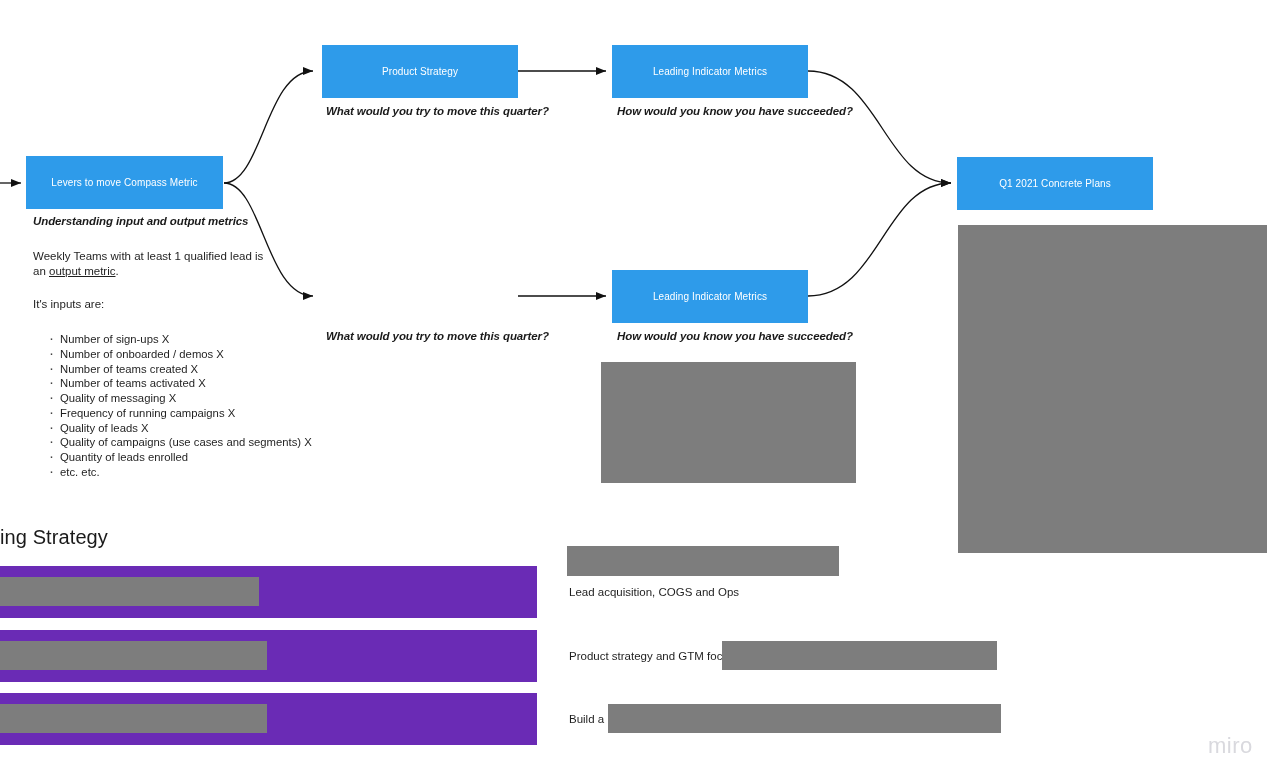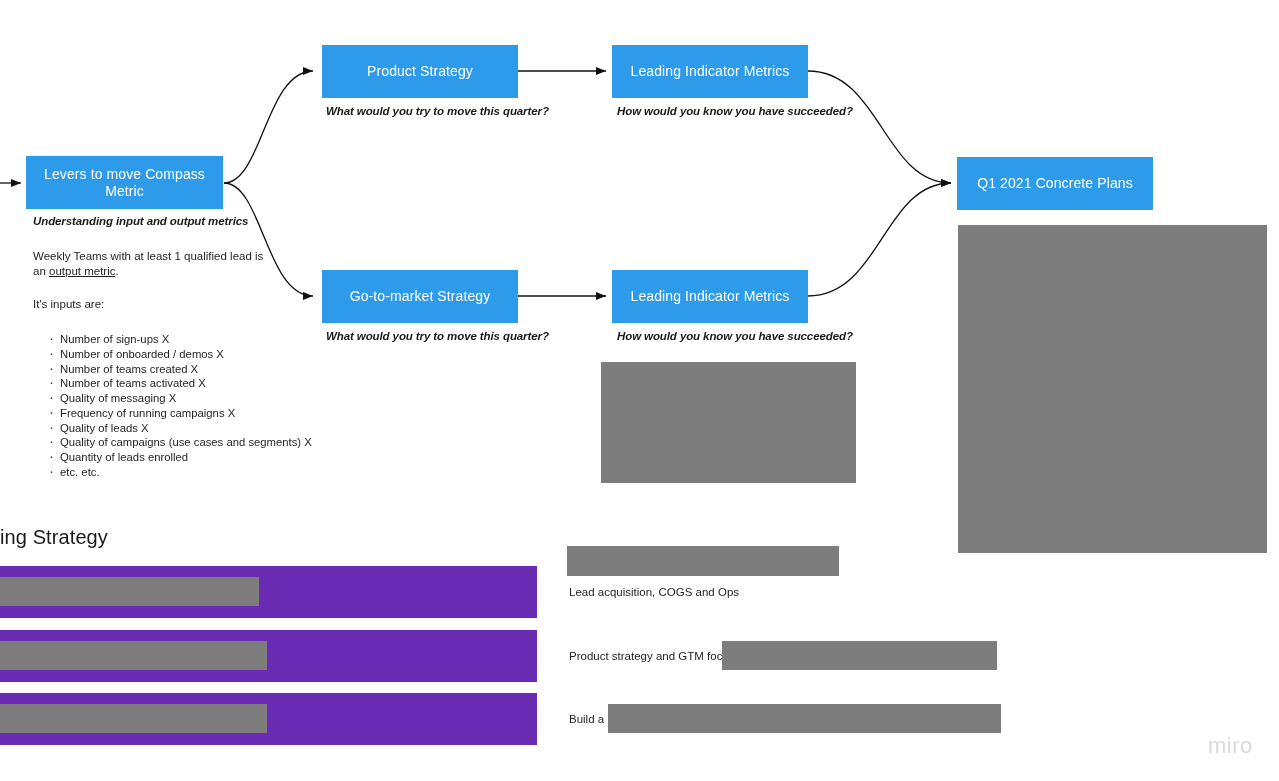"Product Strategy" .node { font-size: 14px -> 10px }
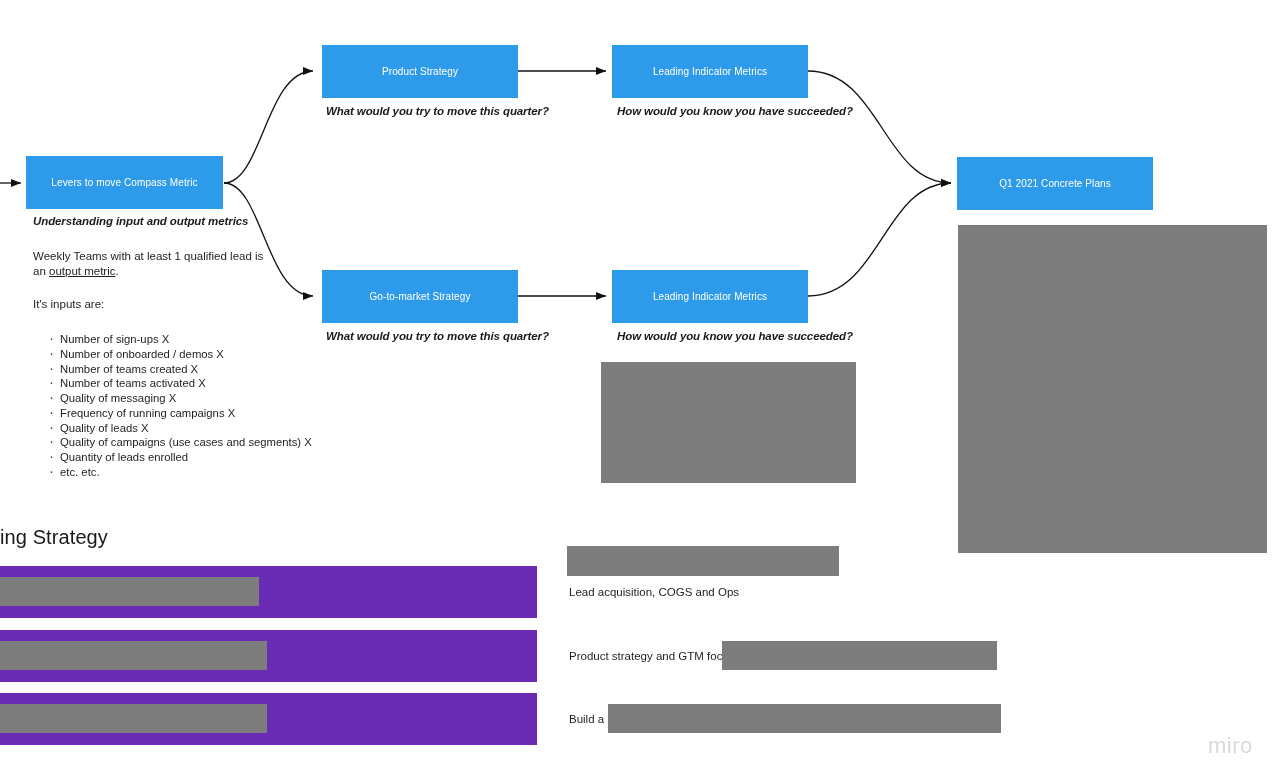"Go-to-market Strategy" div.node { html: <div> <span>Go-to-market Strategy</span> </div> -> none }
